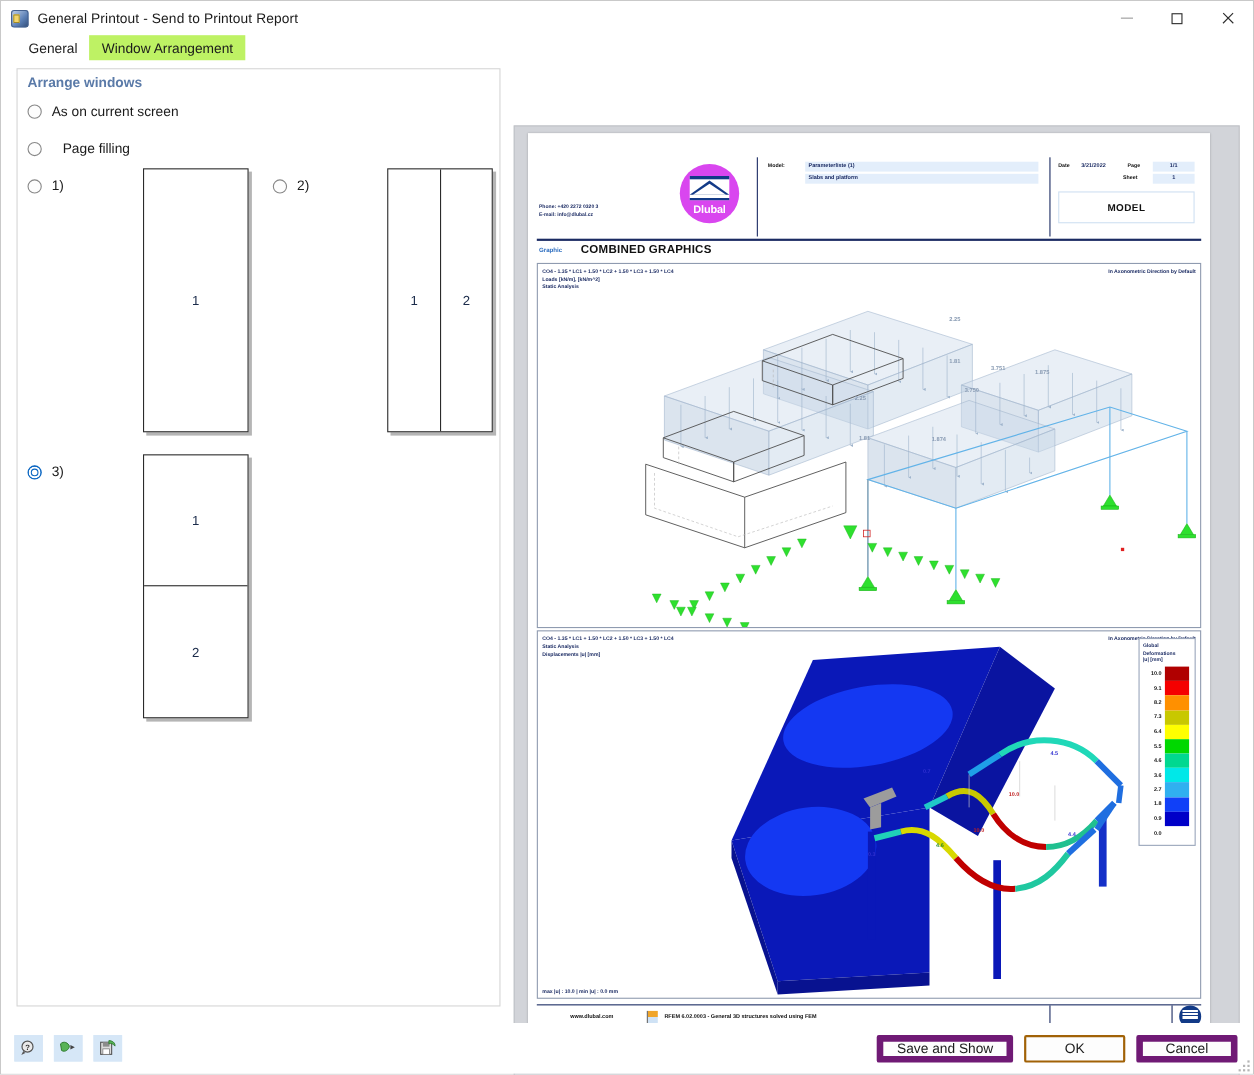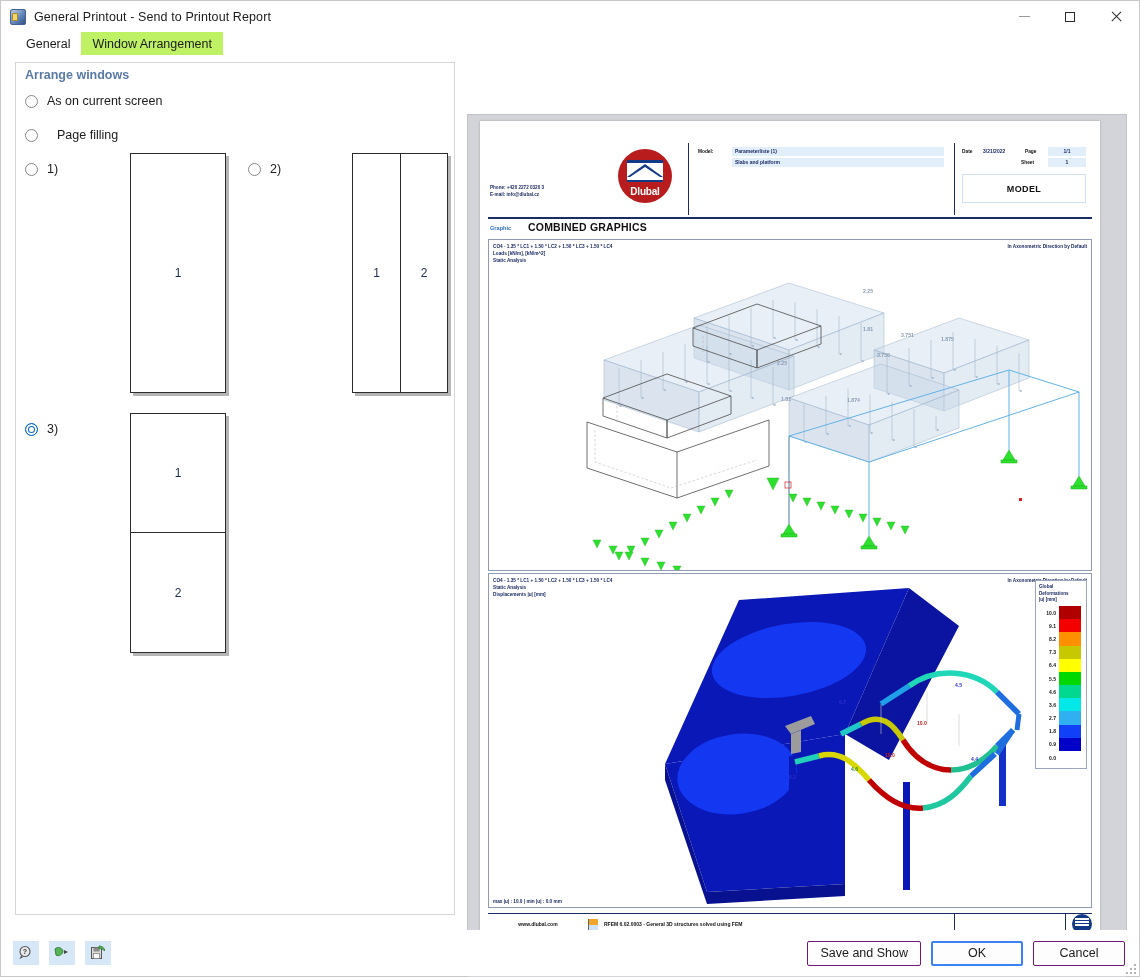"Dlubal" #logo { background: #b91c1c -> #d946ef }
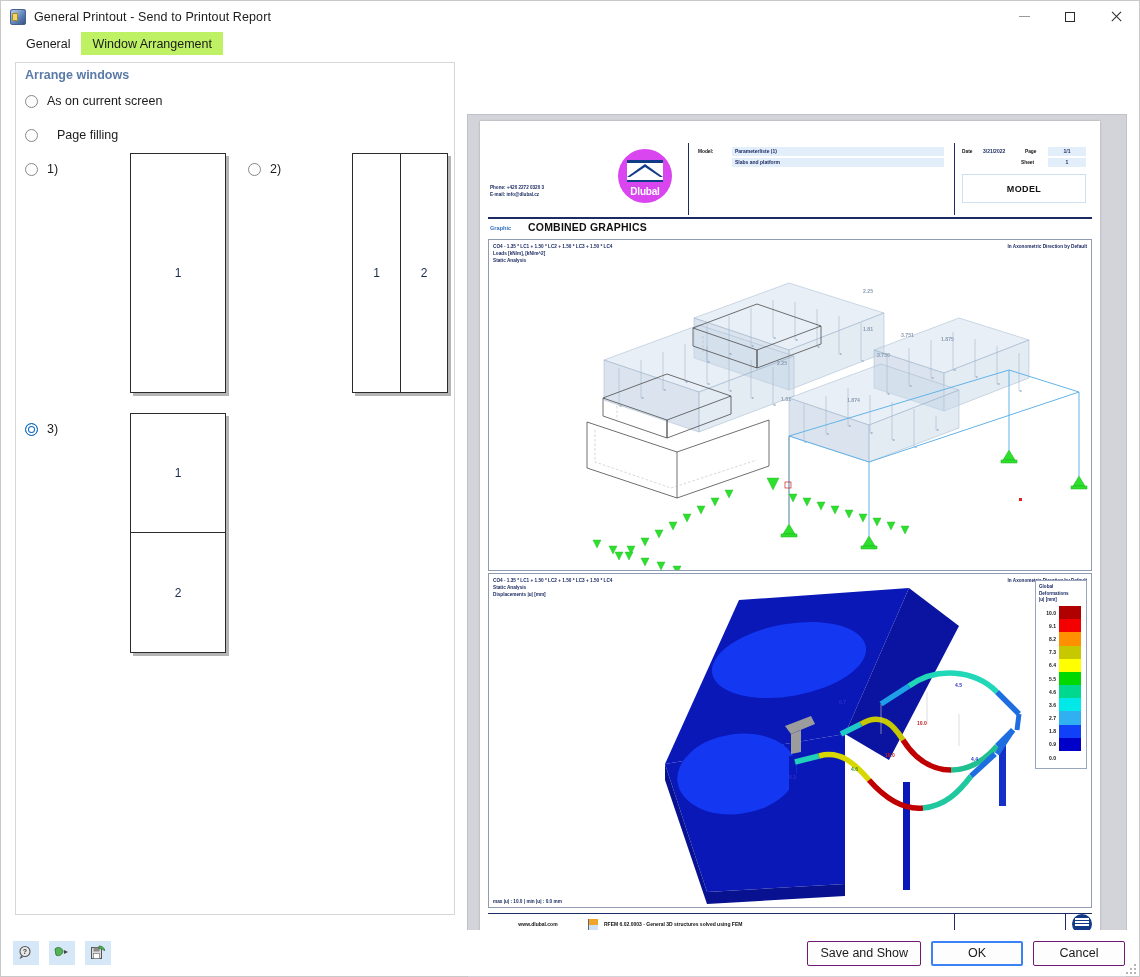"Save and Show" .dlg-btn { border: 1px solid #701a75 -> 6px solid #701a75 }
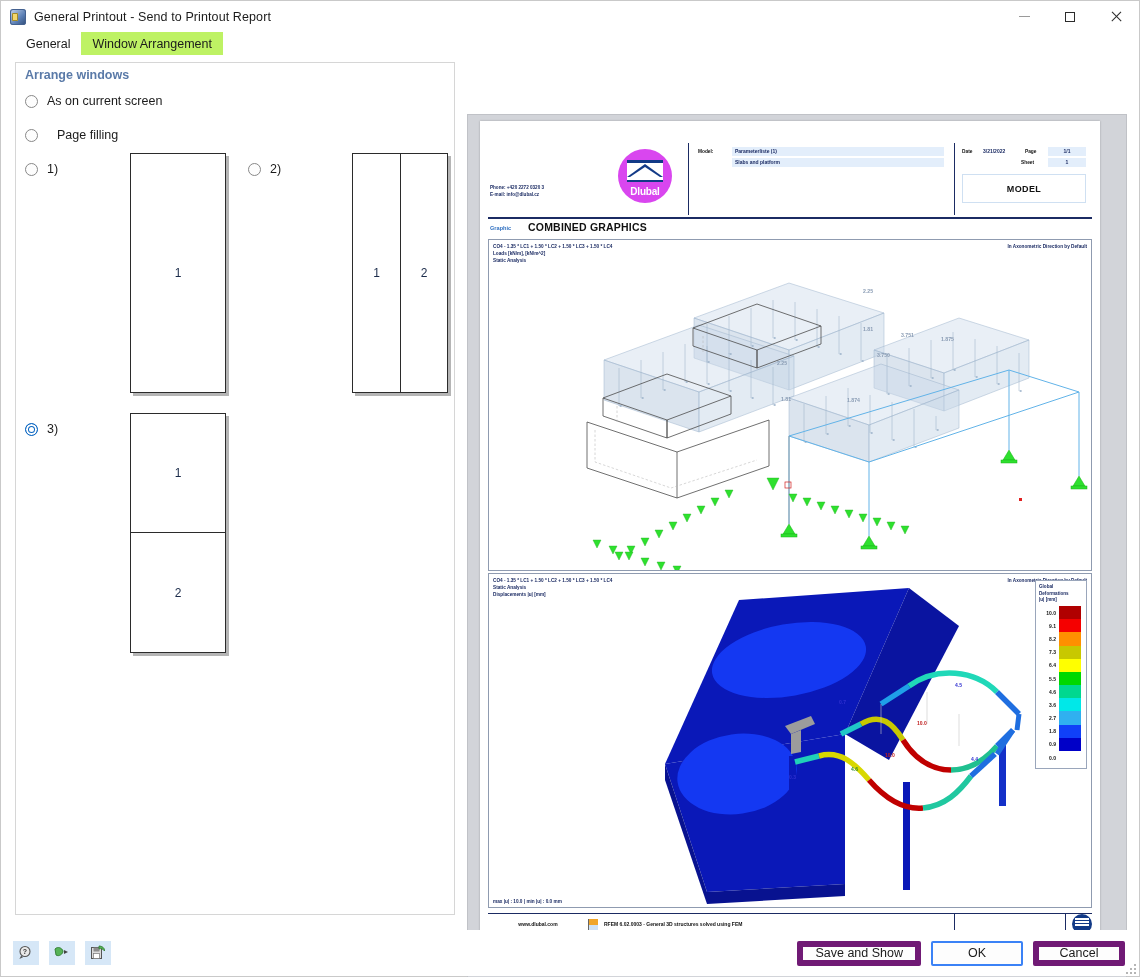"OK" .dlg-btn.default { border: 2px solid #3b82f6 -> 2px solid #a16207 }
